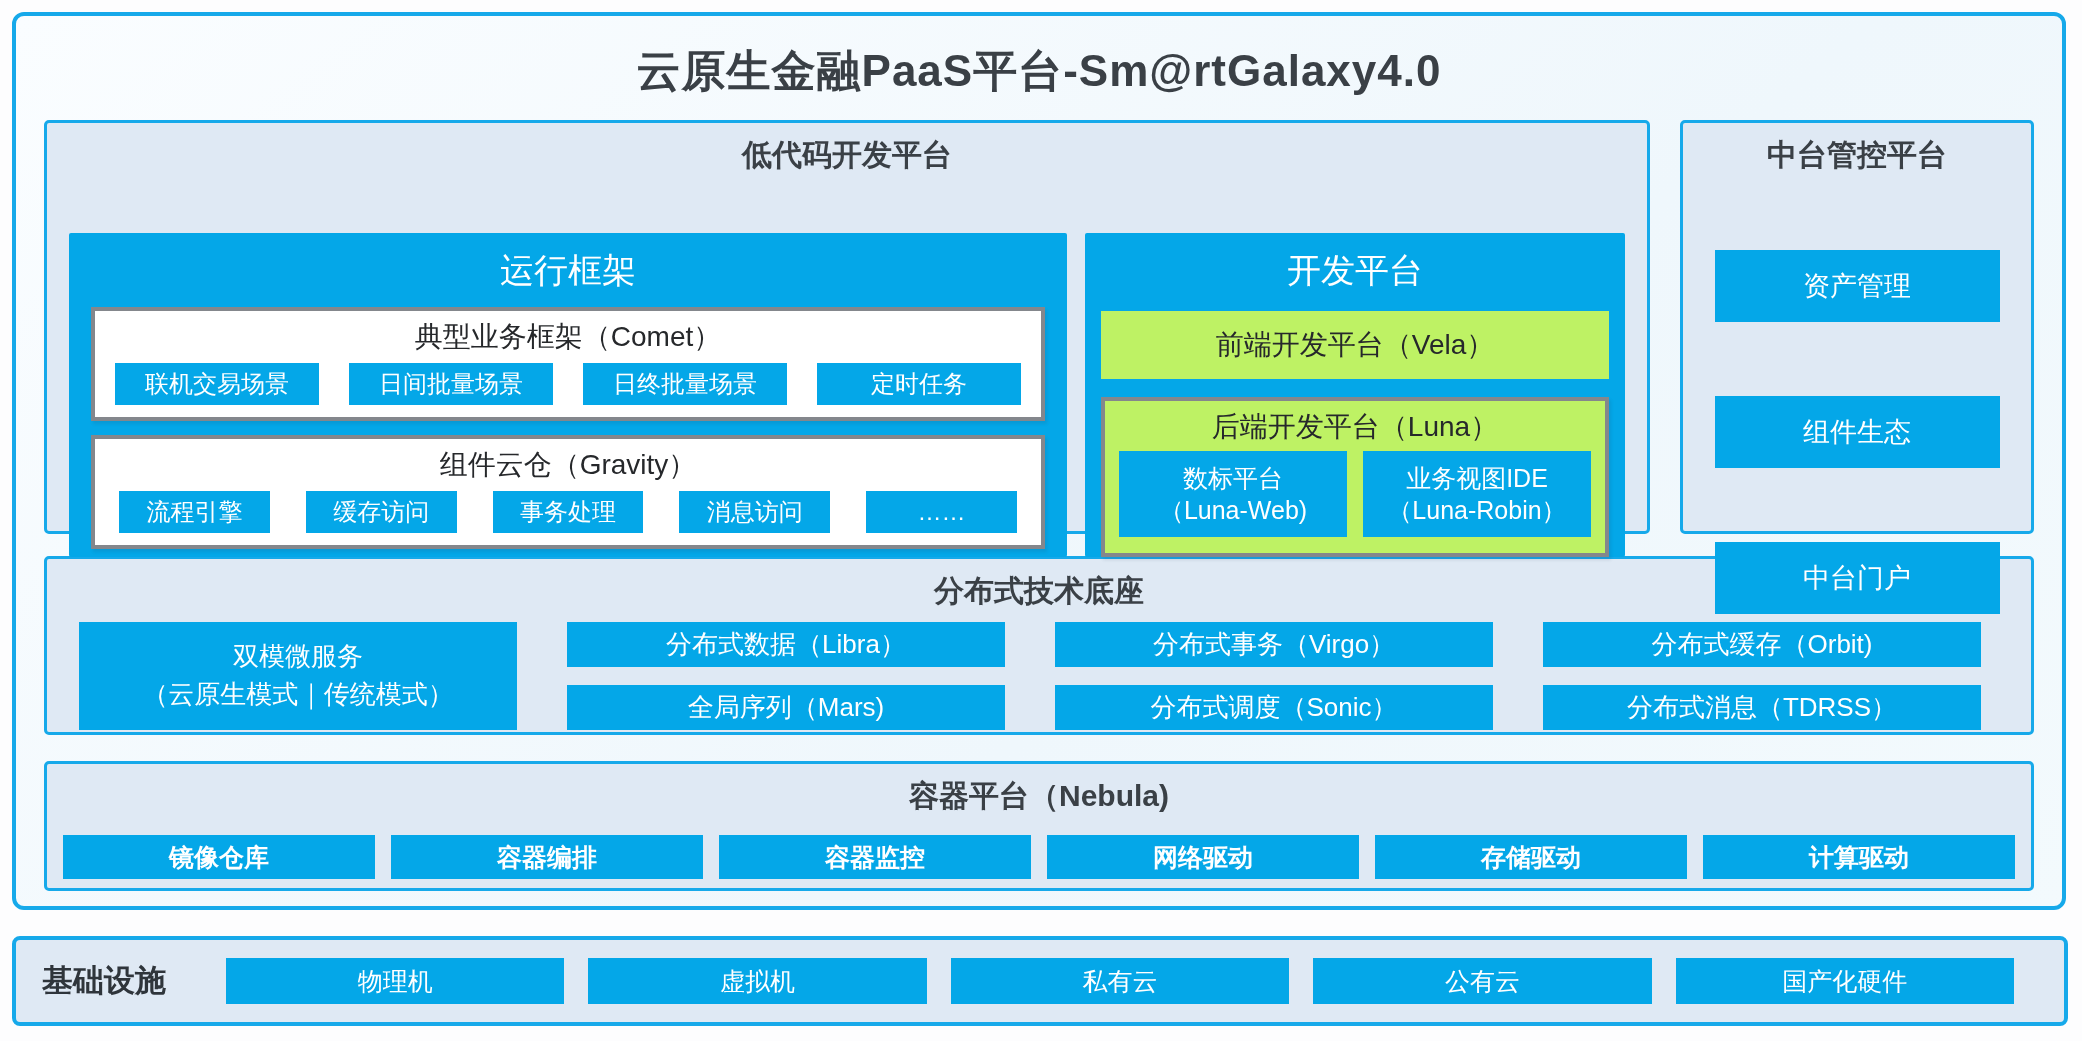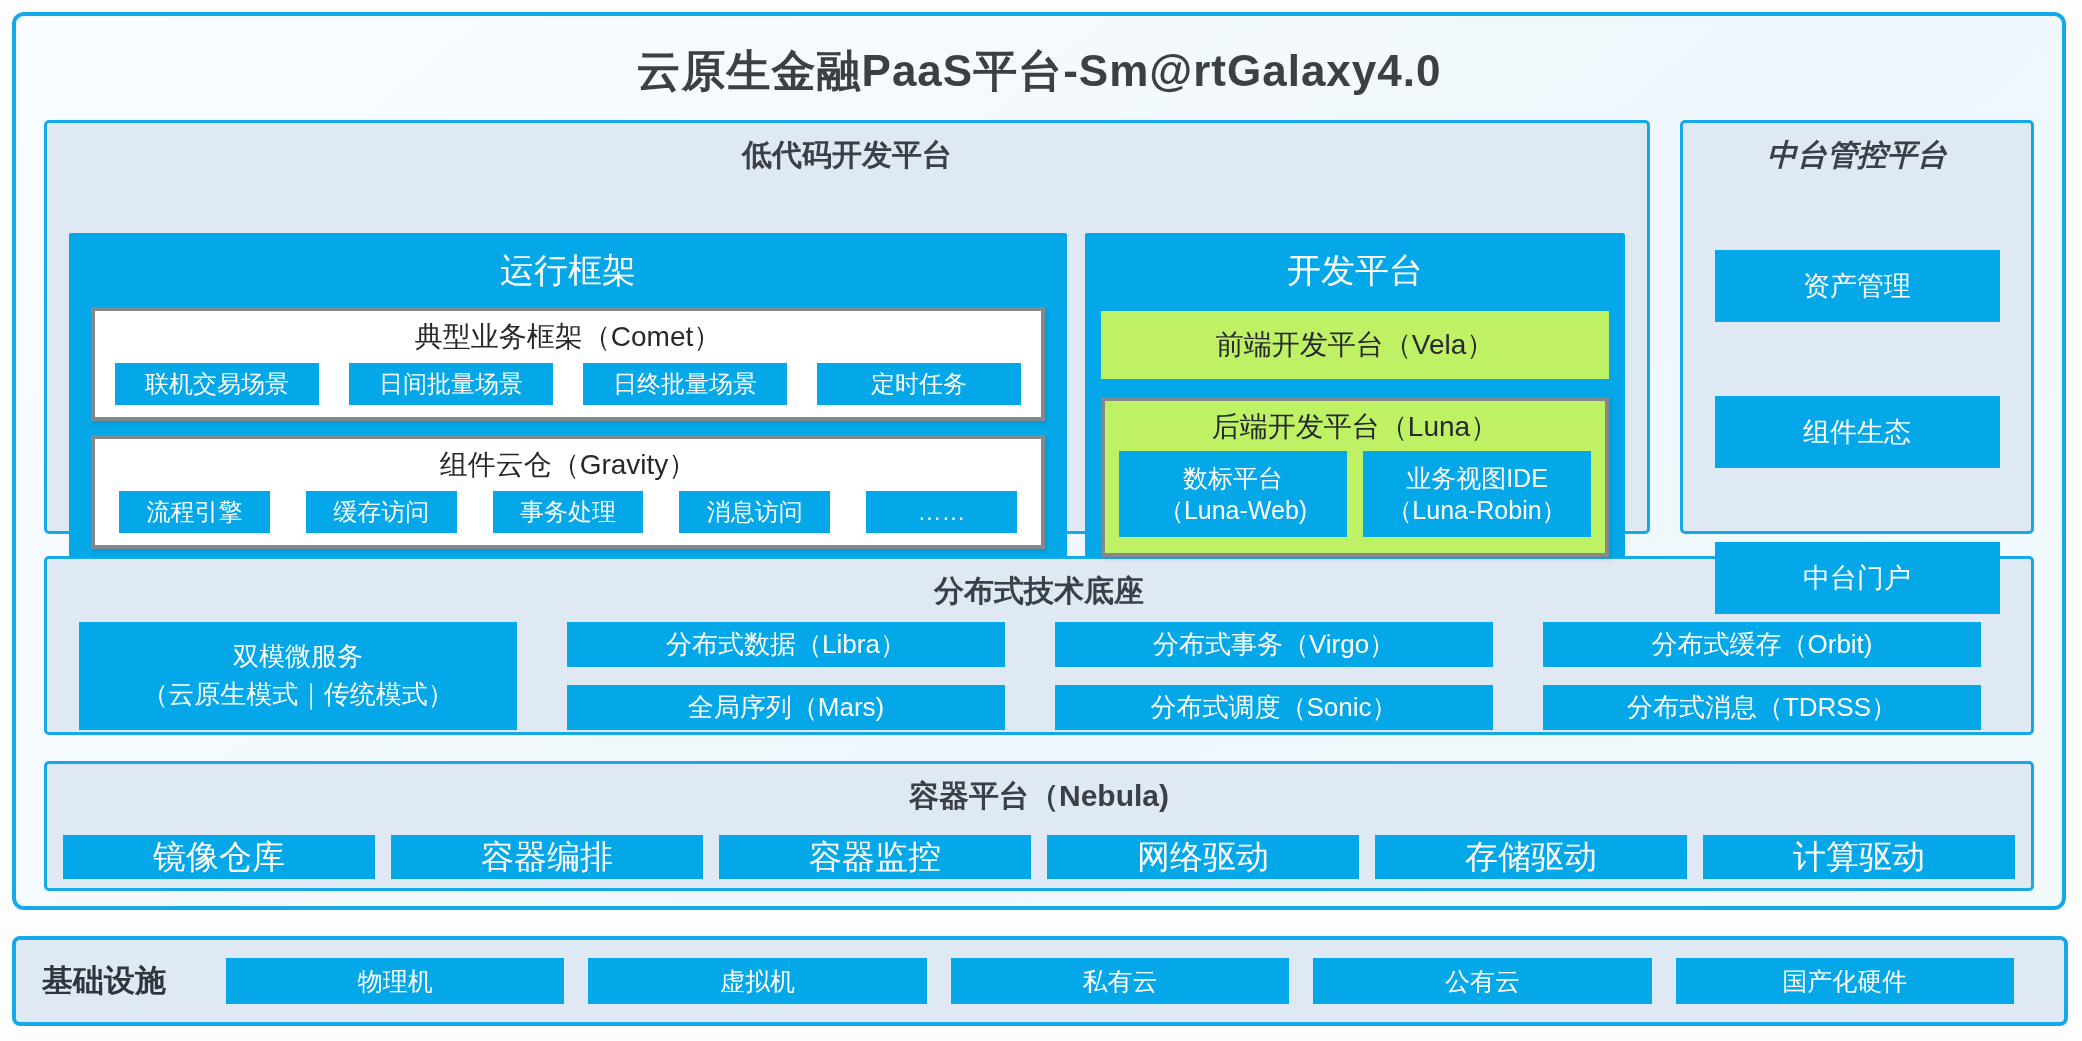"中台管控平台" .midctrl .section-title { font-style: italic -> none }
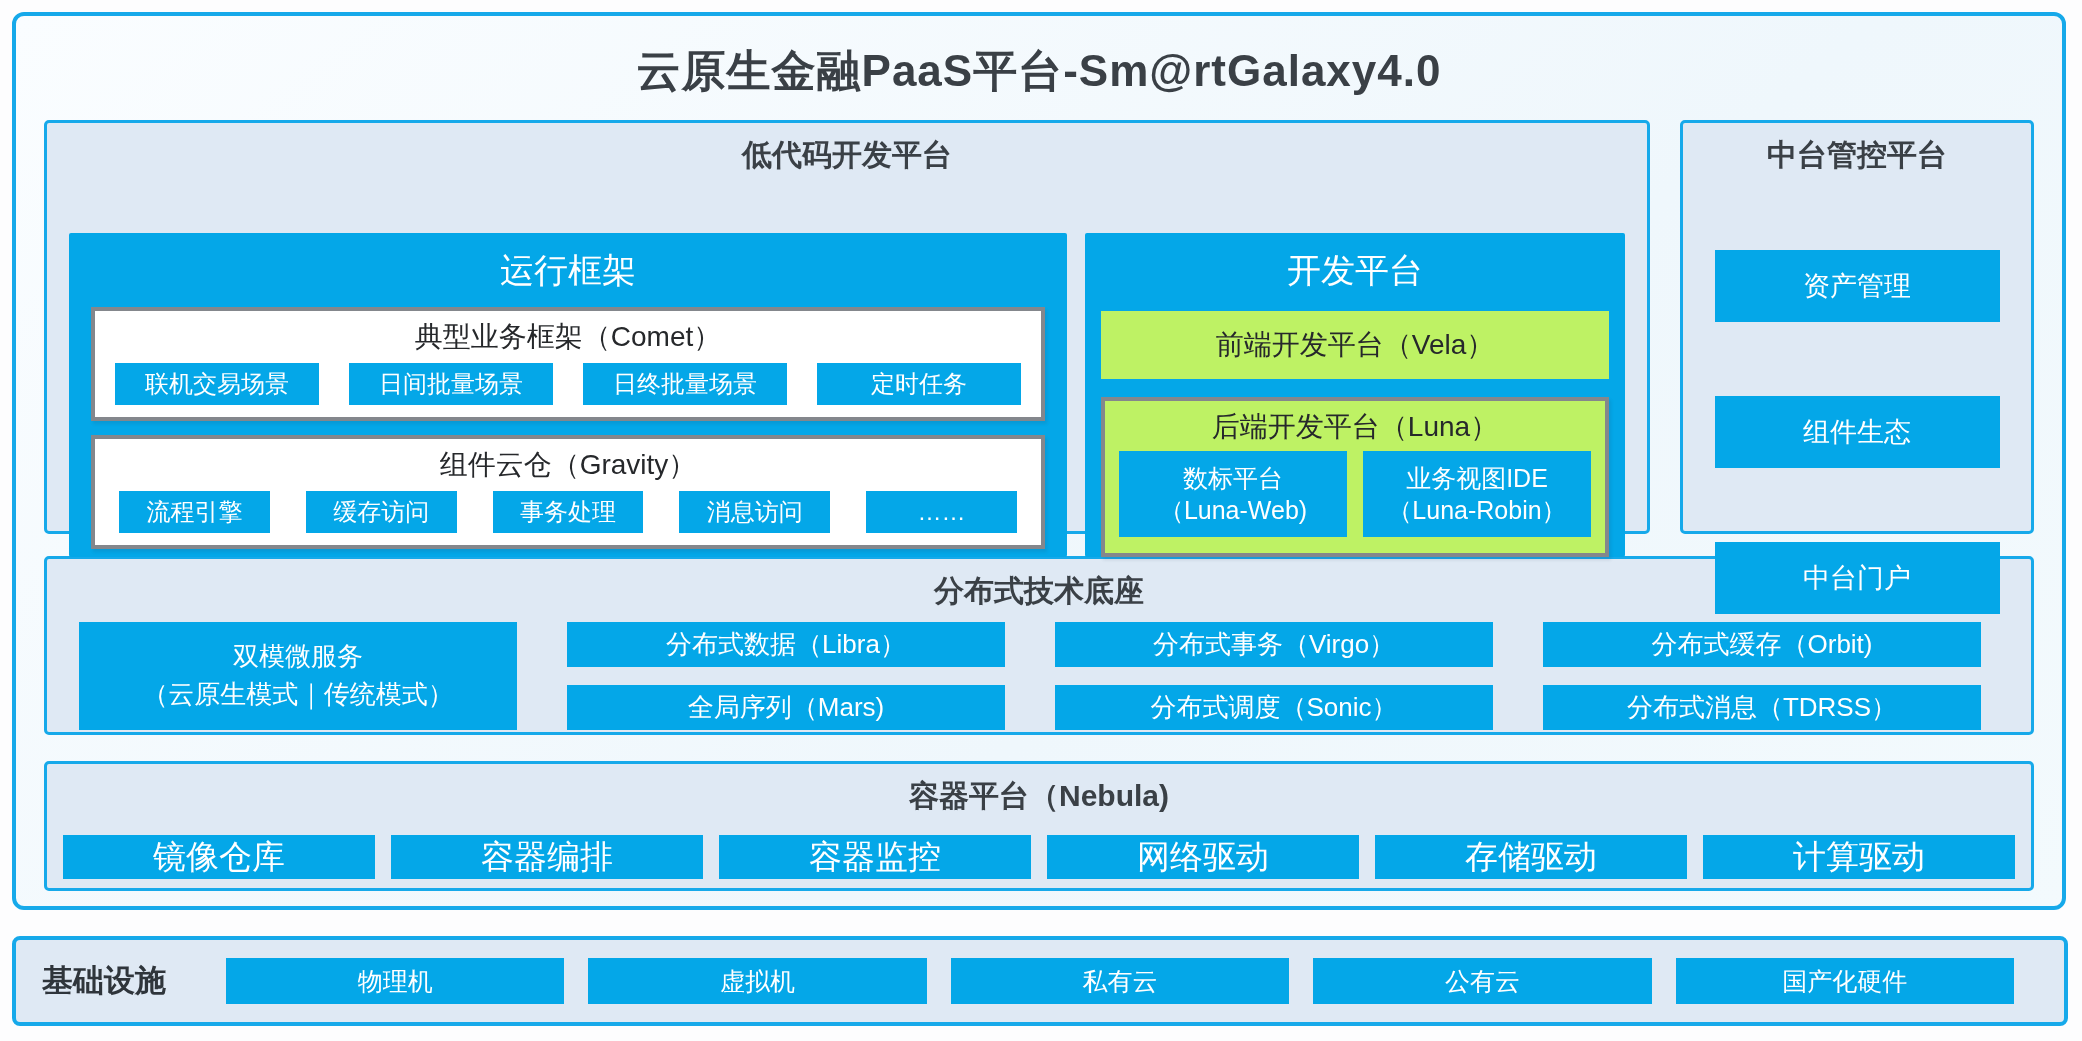"镜像仓库" .cont-row .btn { font-size: 33px -> 25px; font-weight: none -> bold }
